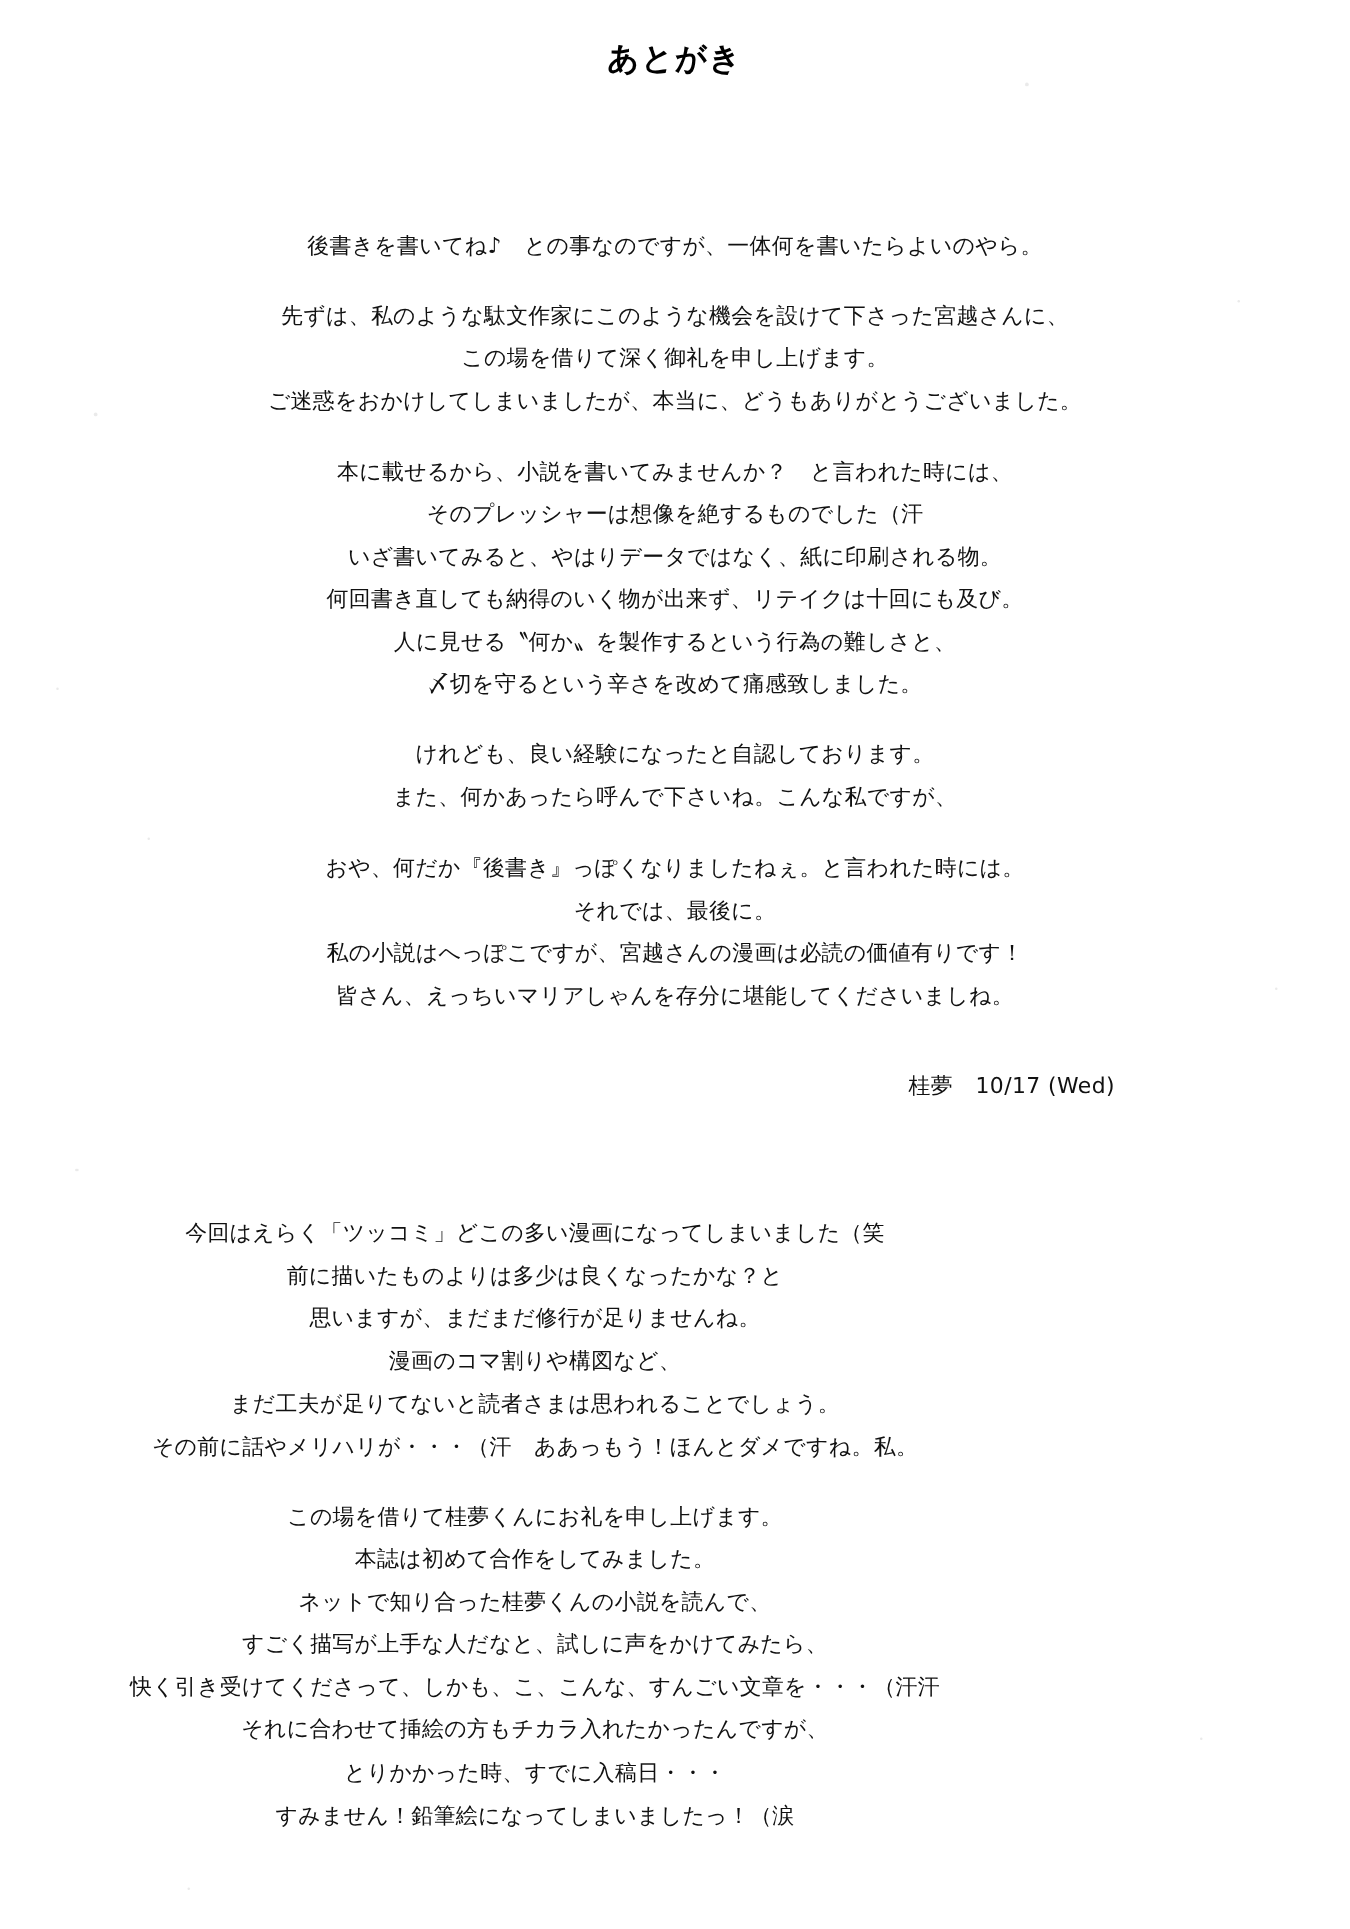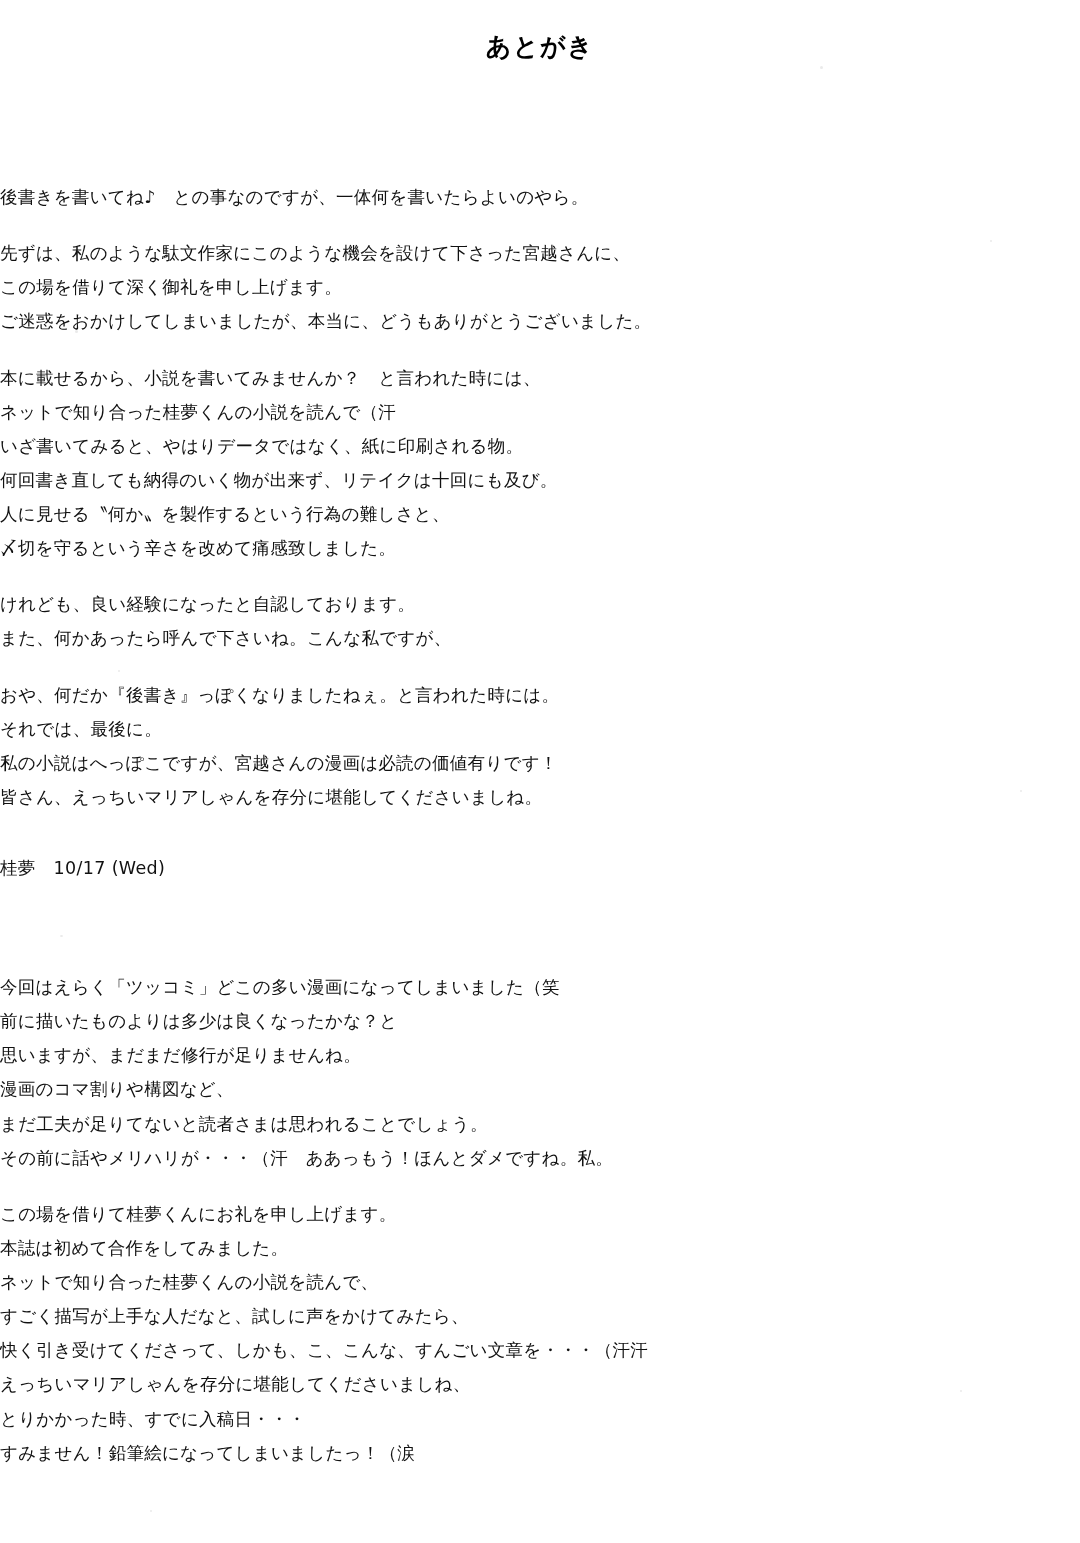"後書きを書いてね♪ との事なのですが、一体何を書いたらよいのやら。" .block { text-align: left -> center }
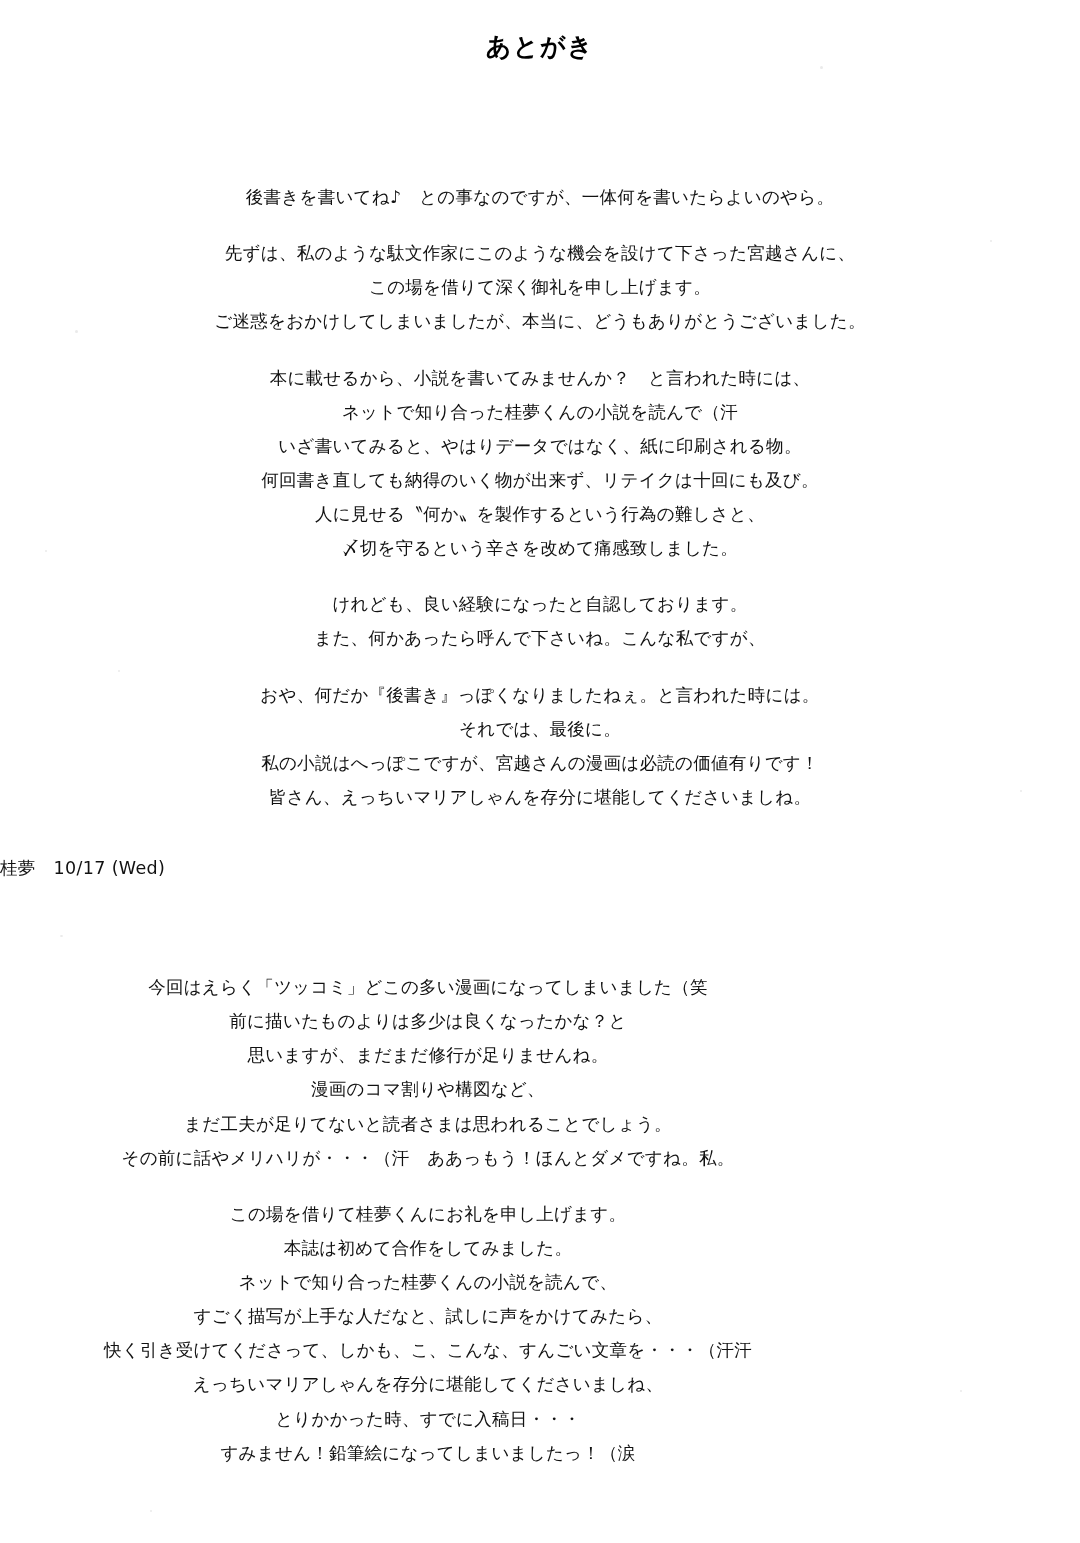"ネットで知り合った桂夢くんの小説を読んで（汗" p { text: ネットで知り合った桂夢くんの小説を読んで -> そのプレッシャーは想像を絶するものでした }
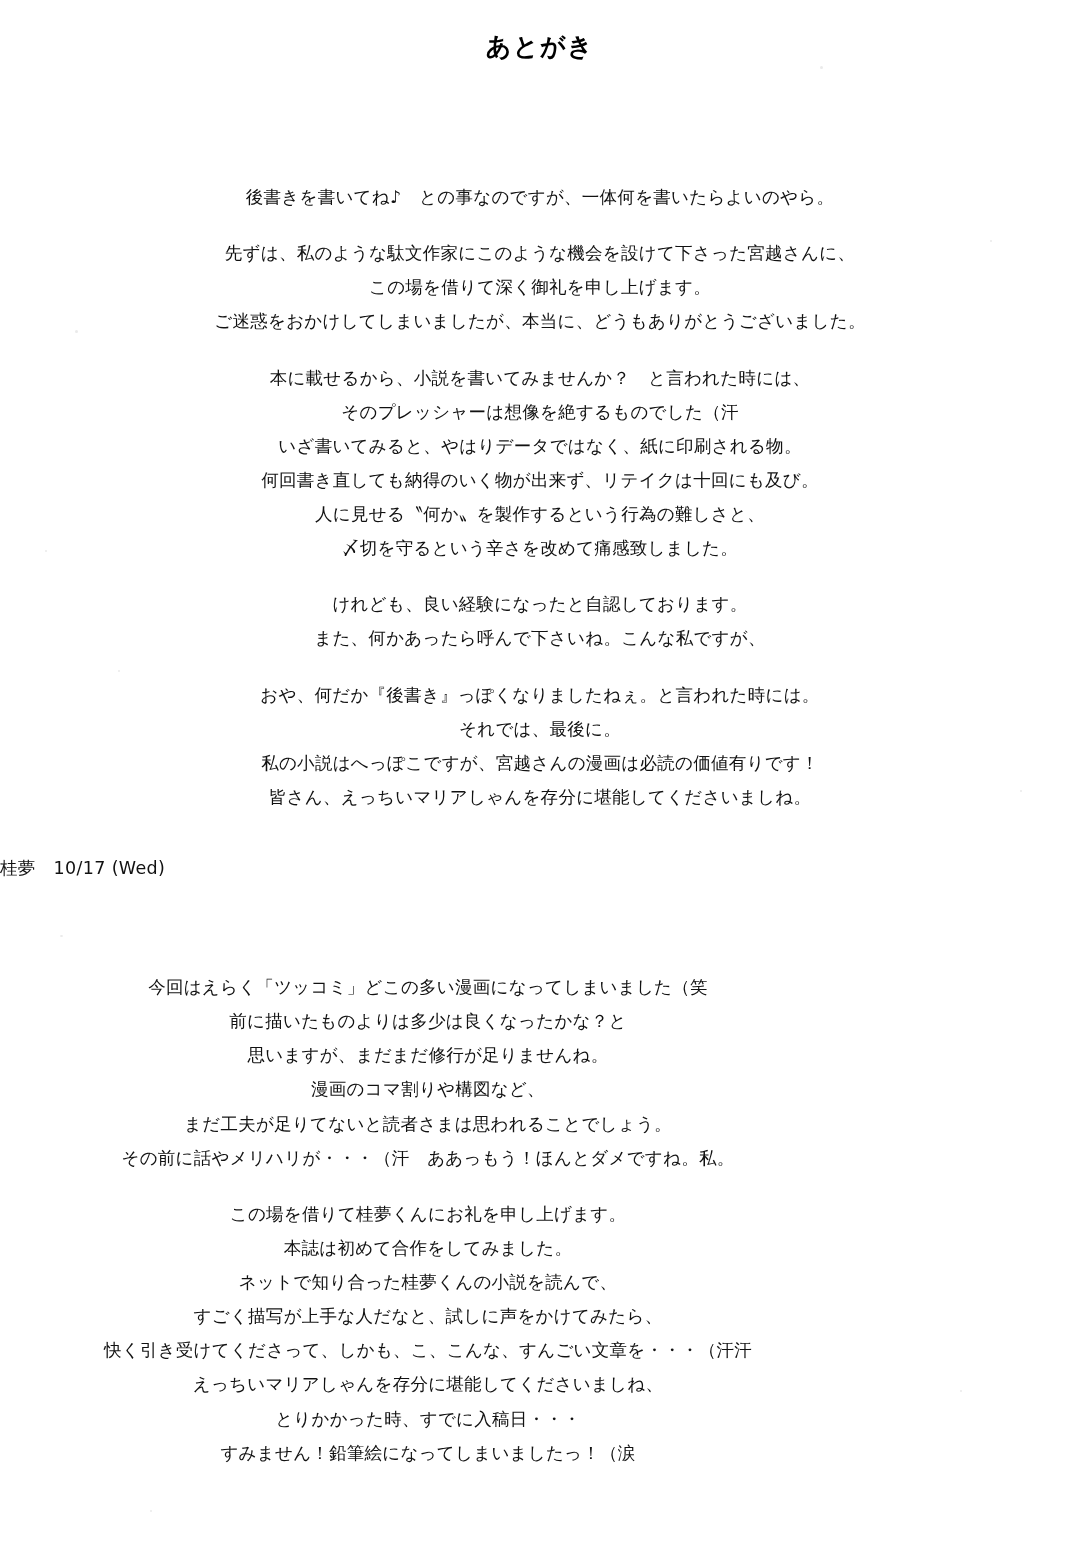"桂夢 10/17 (Wed)" .sign { text-align: left -> right }
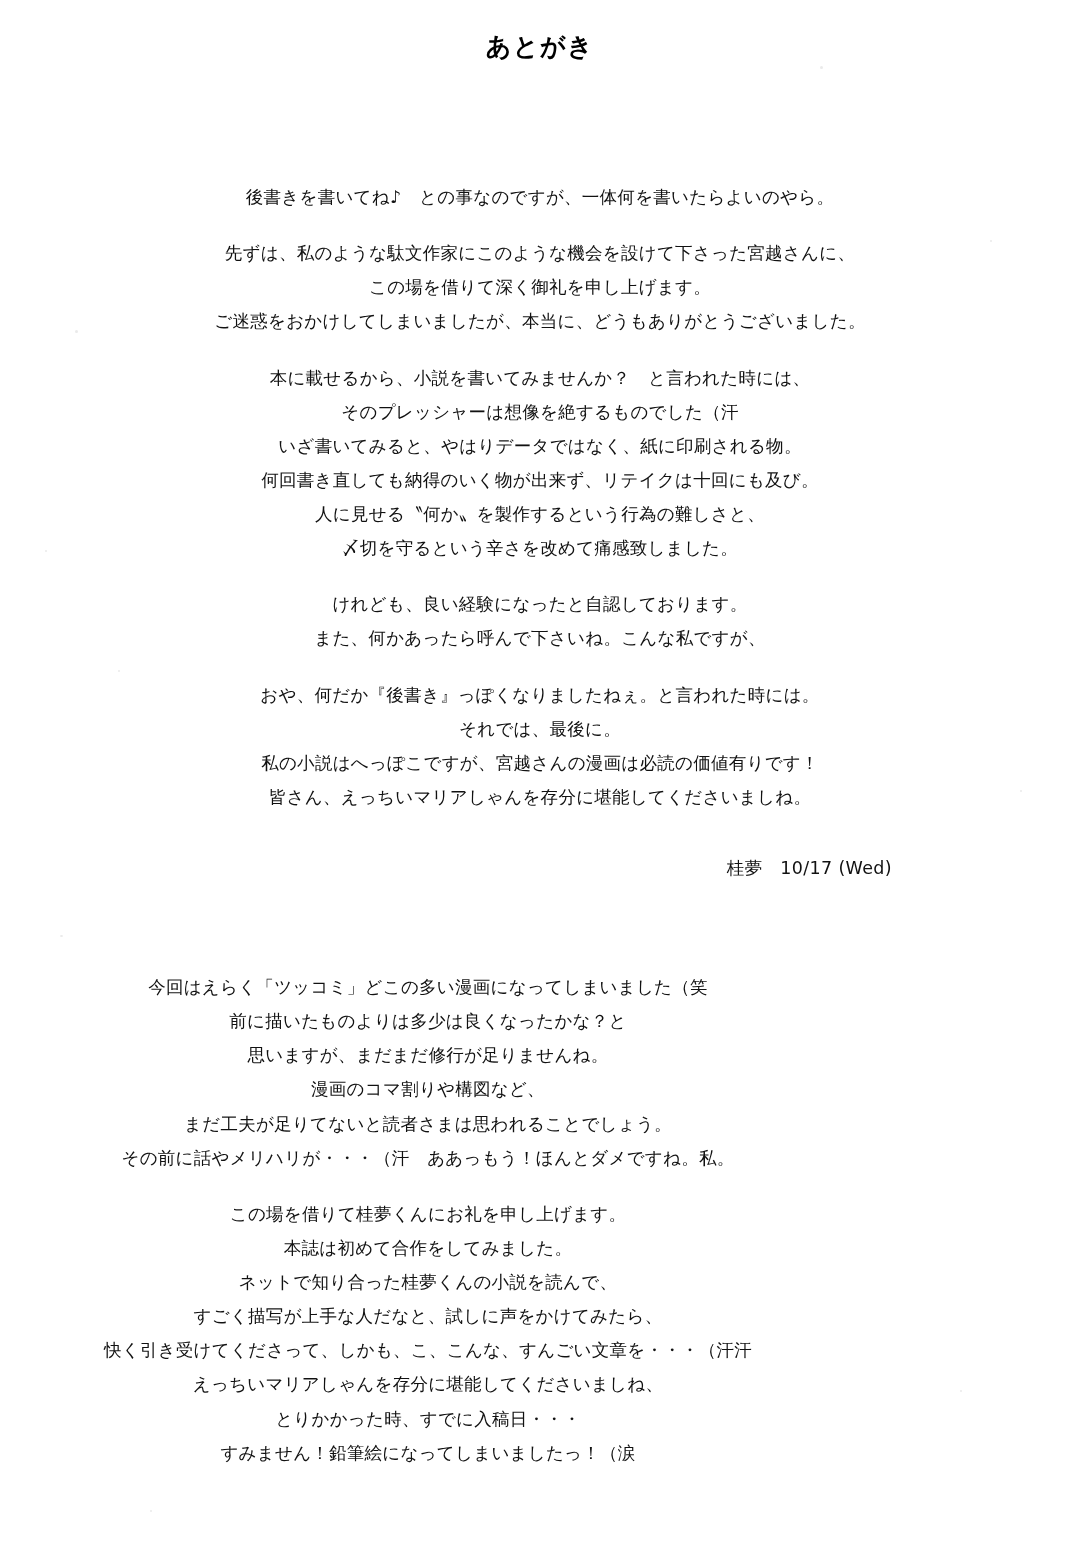"えっちいマリアしゃんを存分に堪能してくださいましね、" p { text: えっちいマリアしゃんを存分に堪能してくださいましね -> それに合わせて挿絵の方もチカラ入れたかったんですが }
